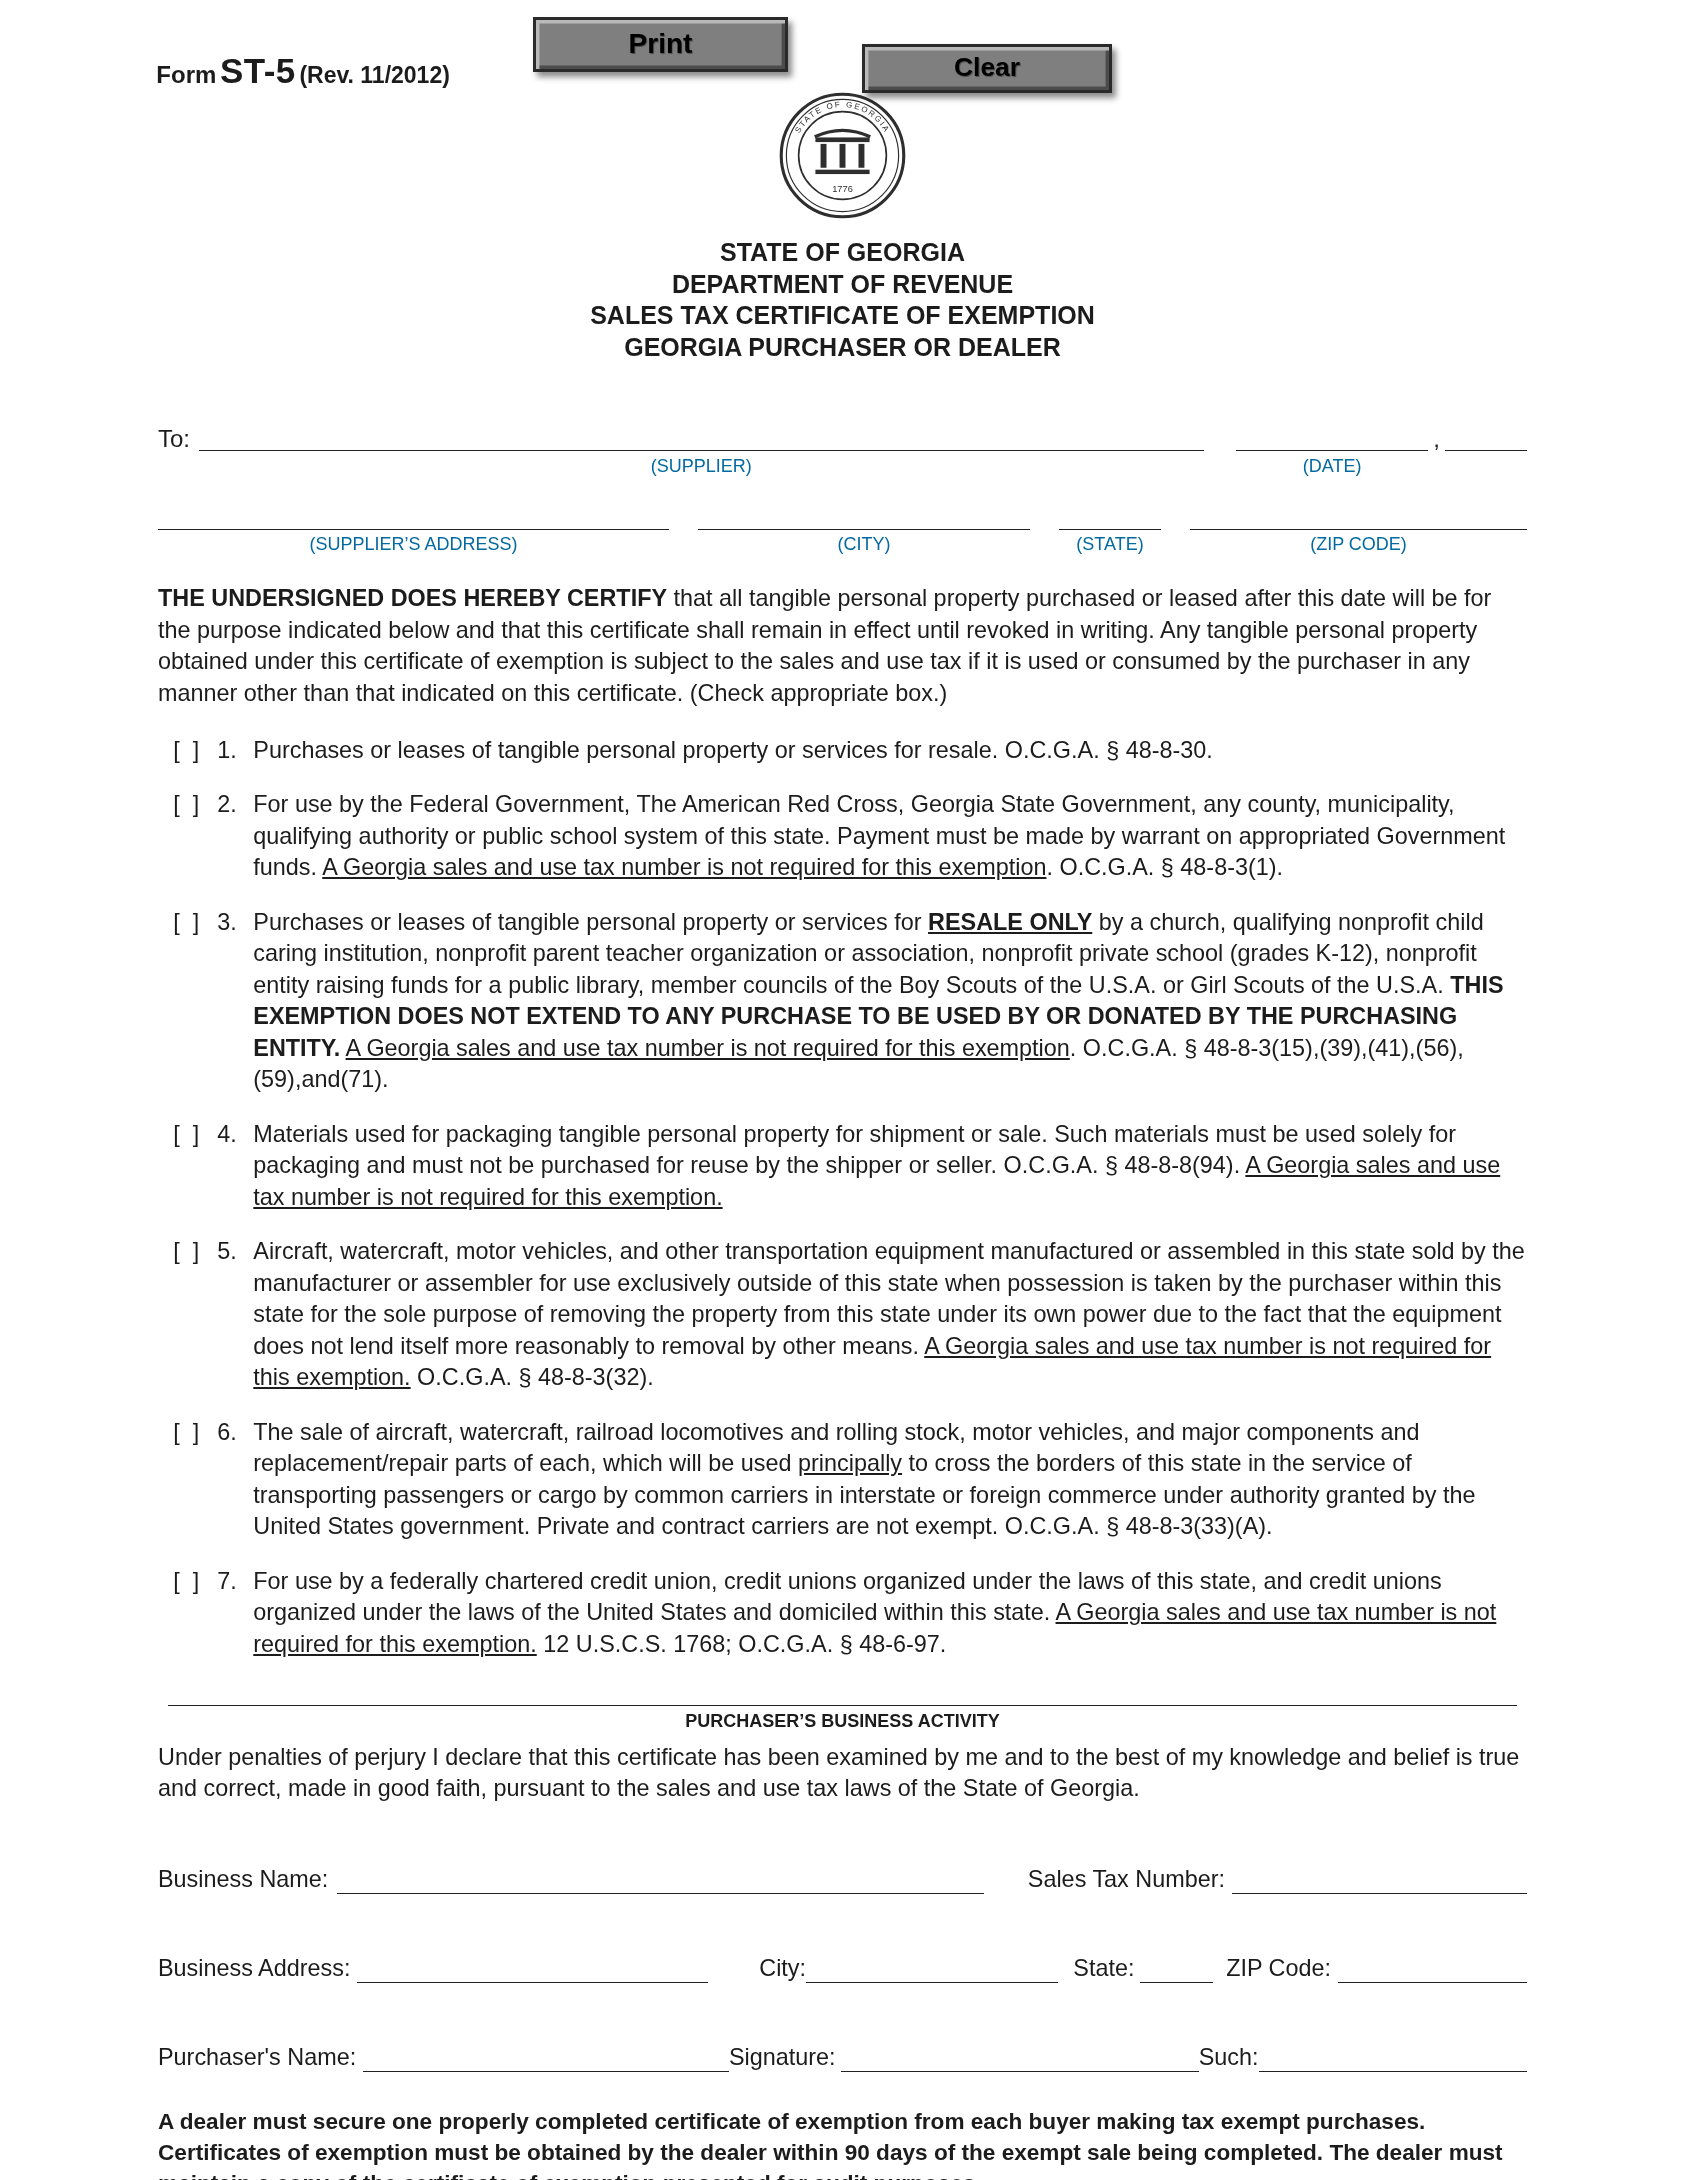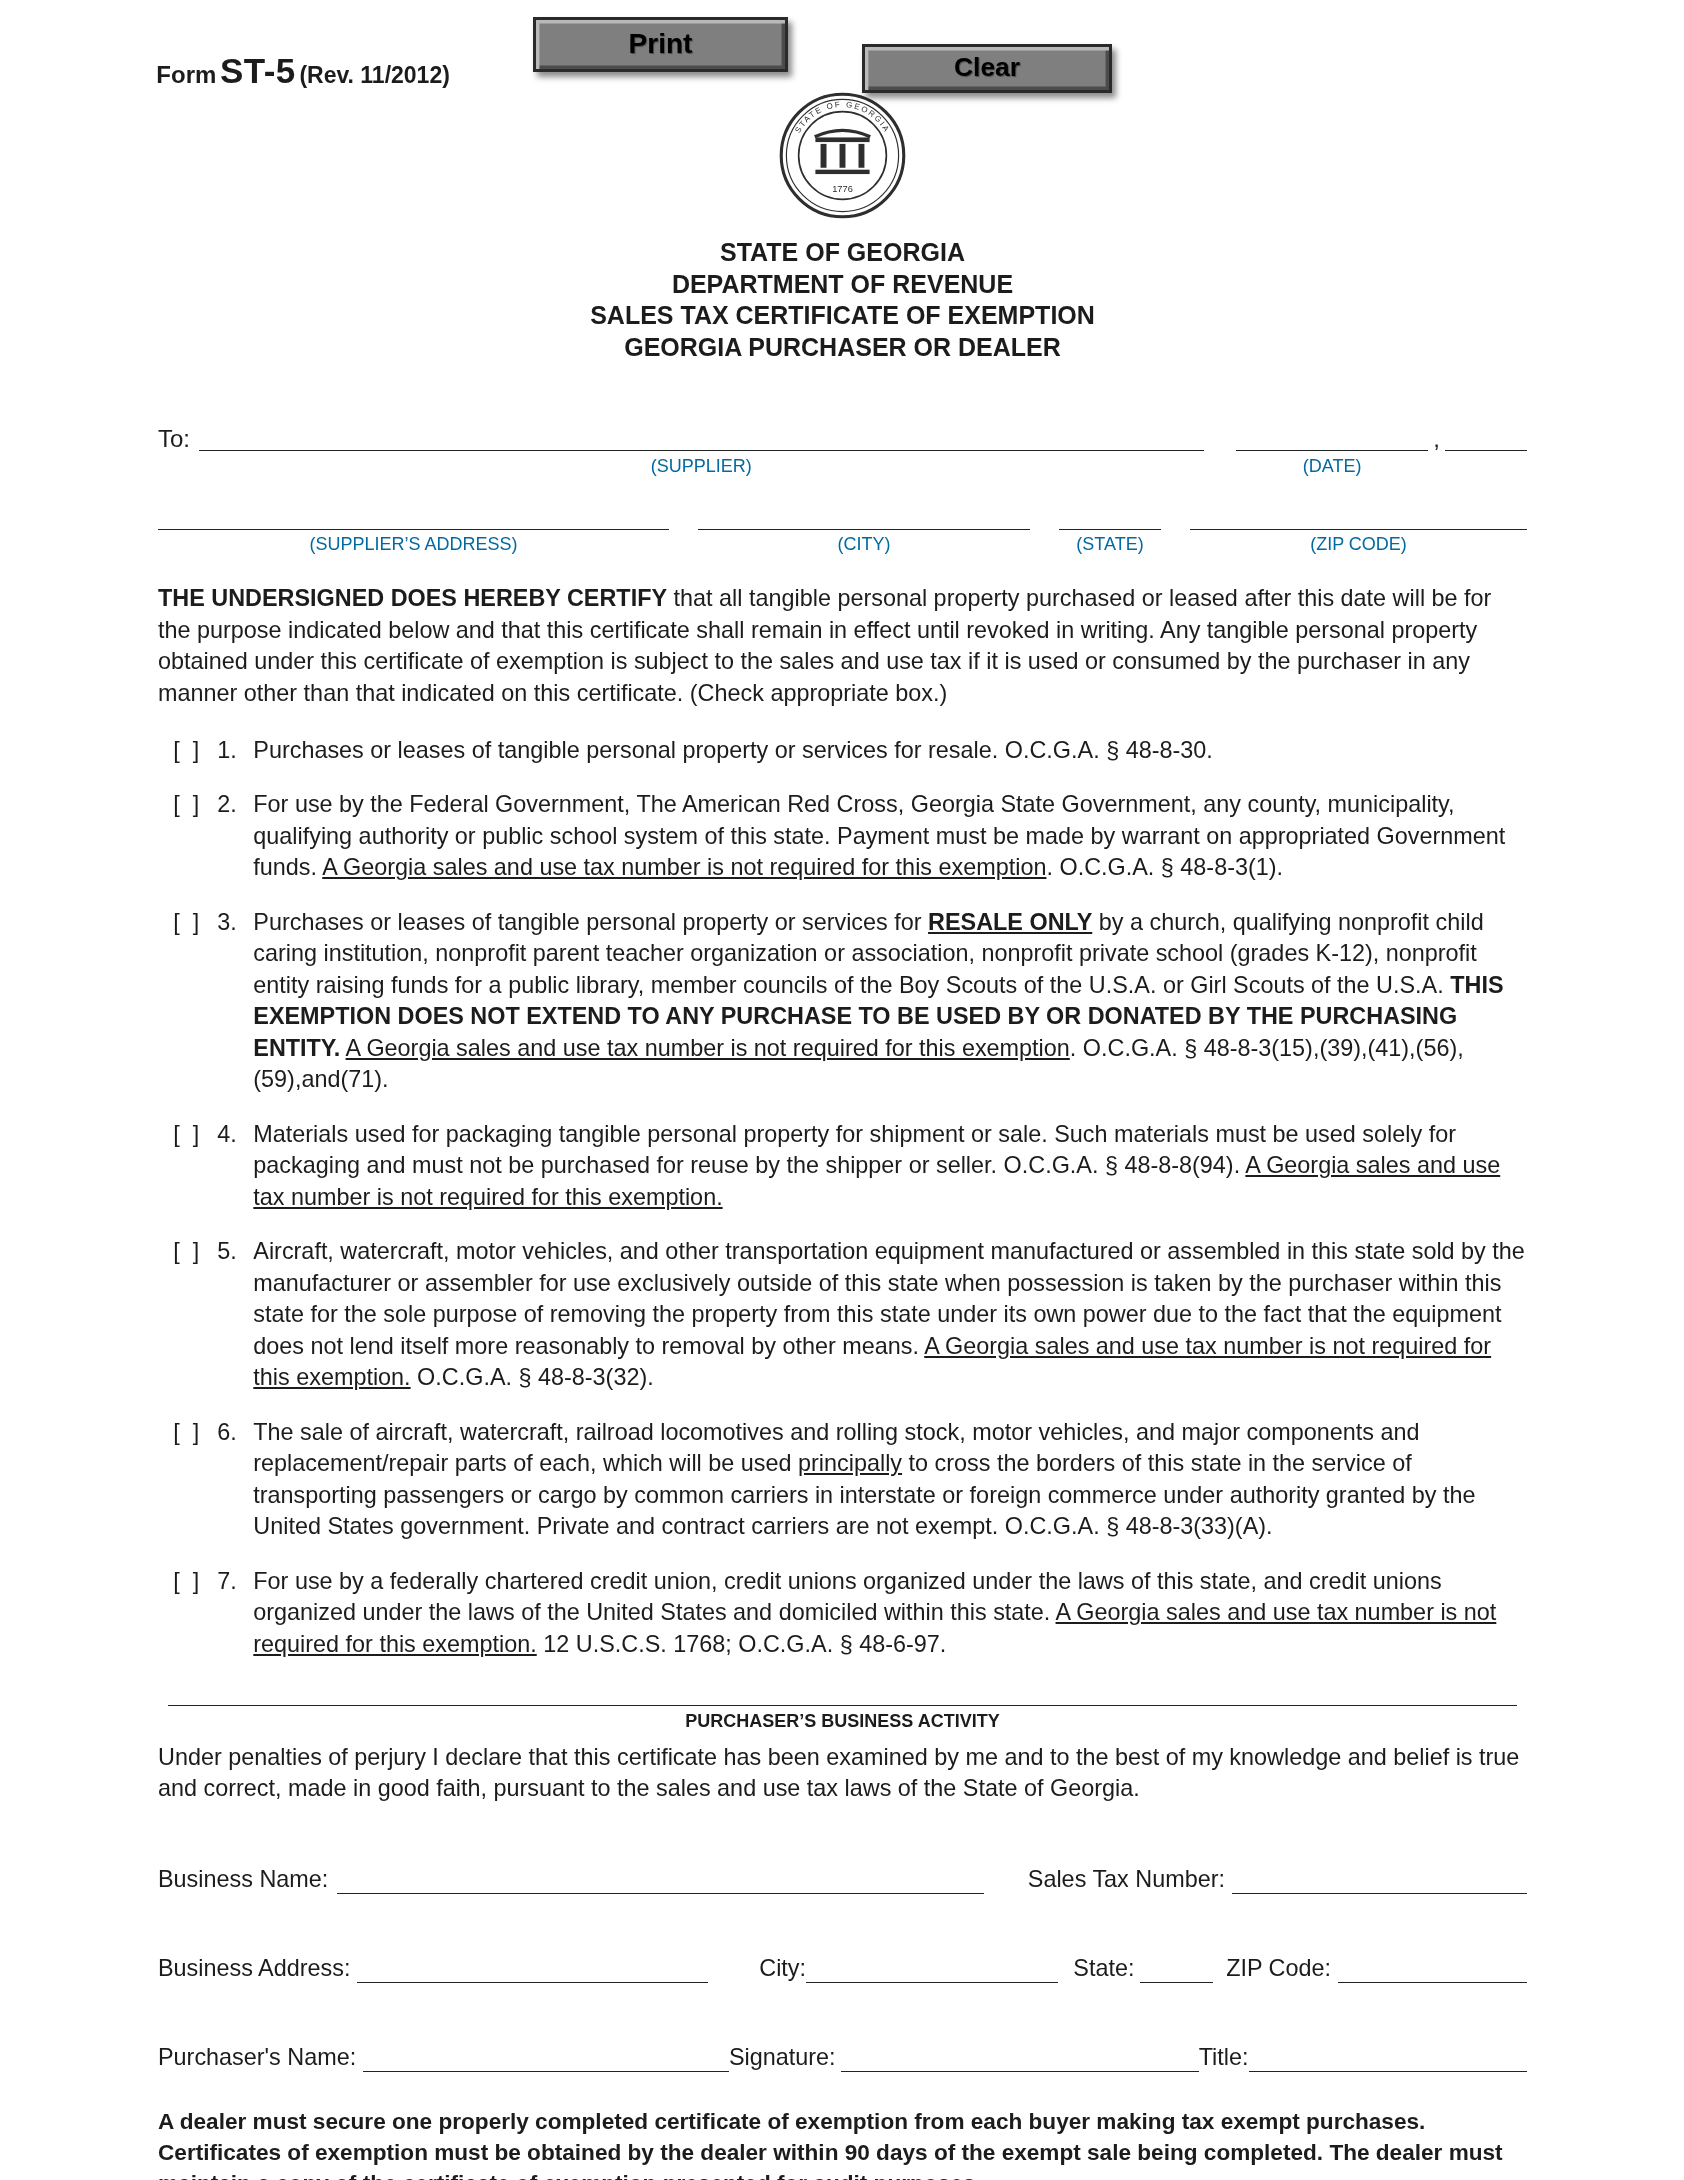"Title:" span.lbl { text: Title -> Such }
